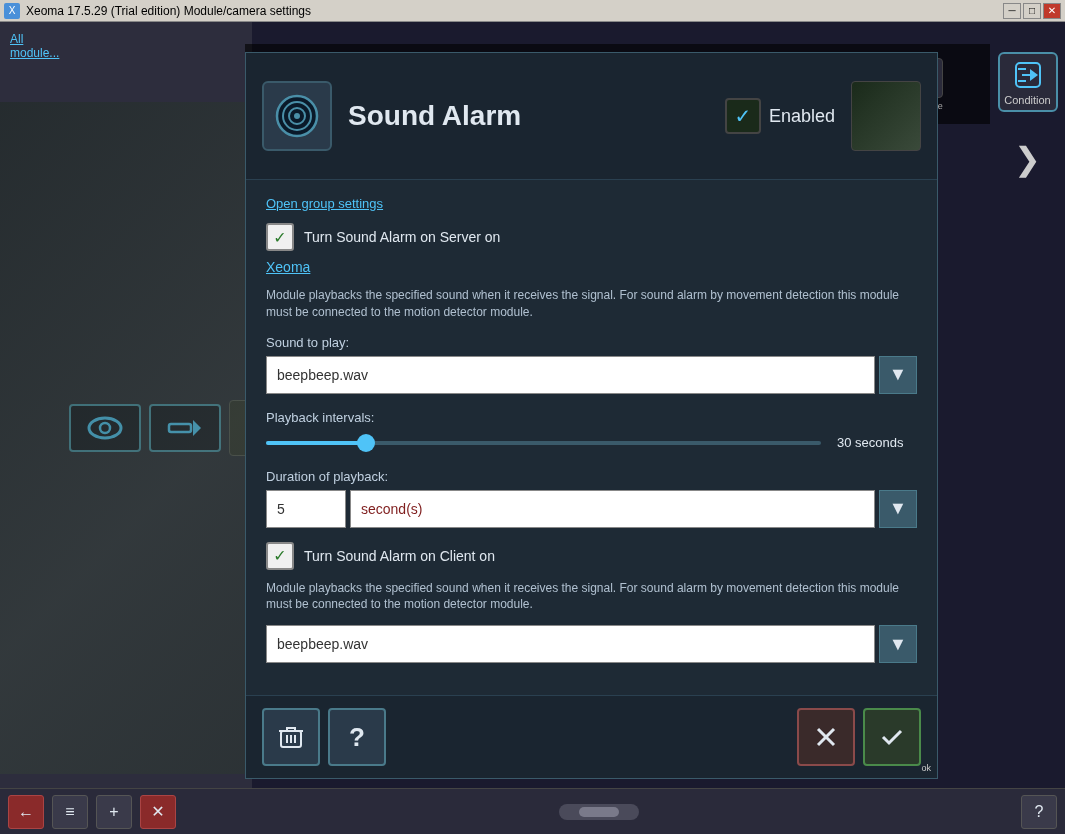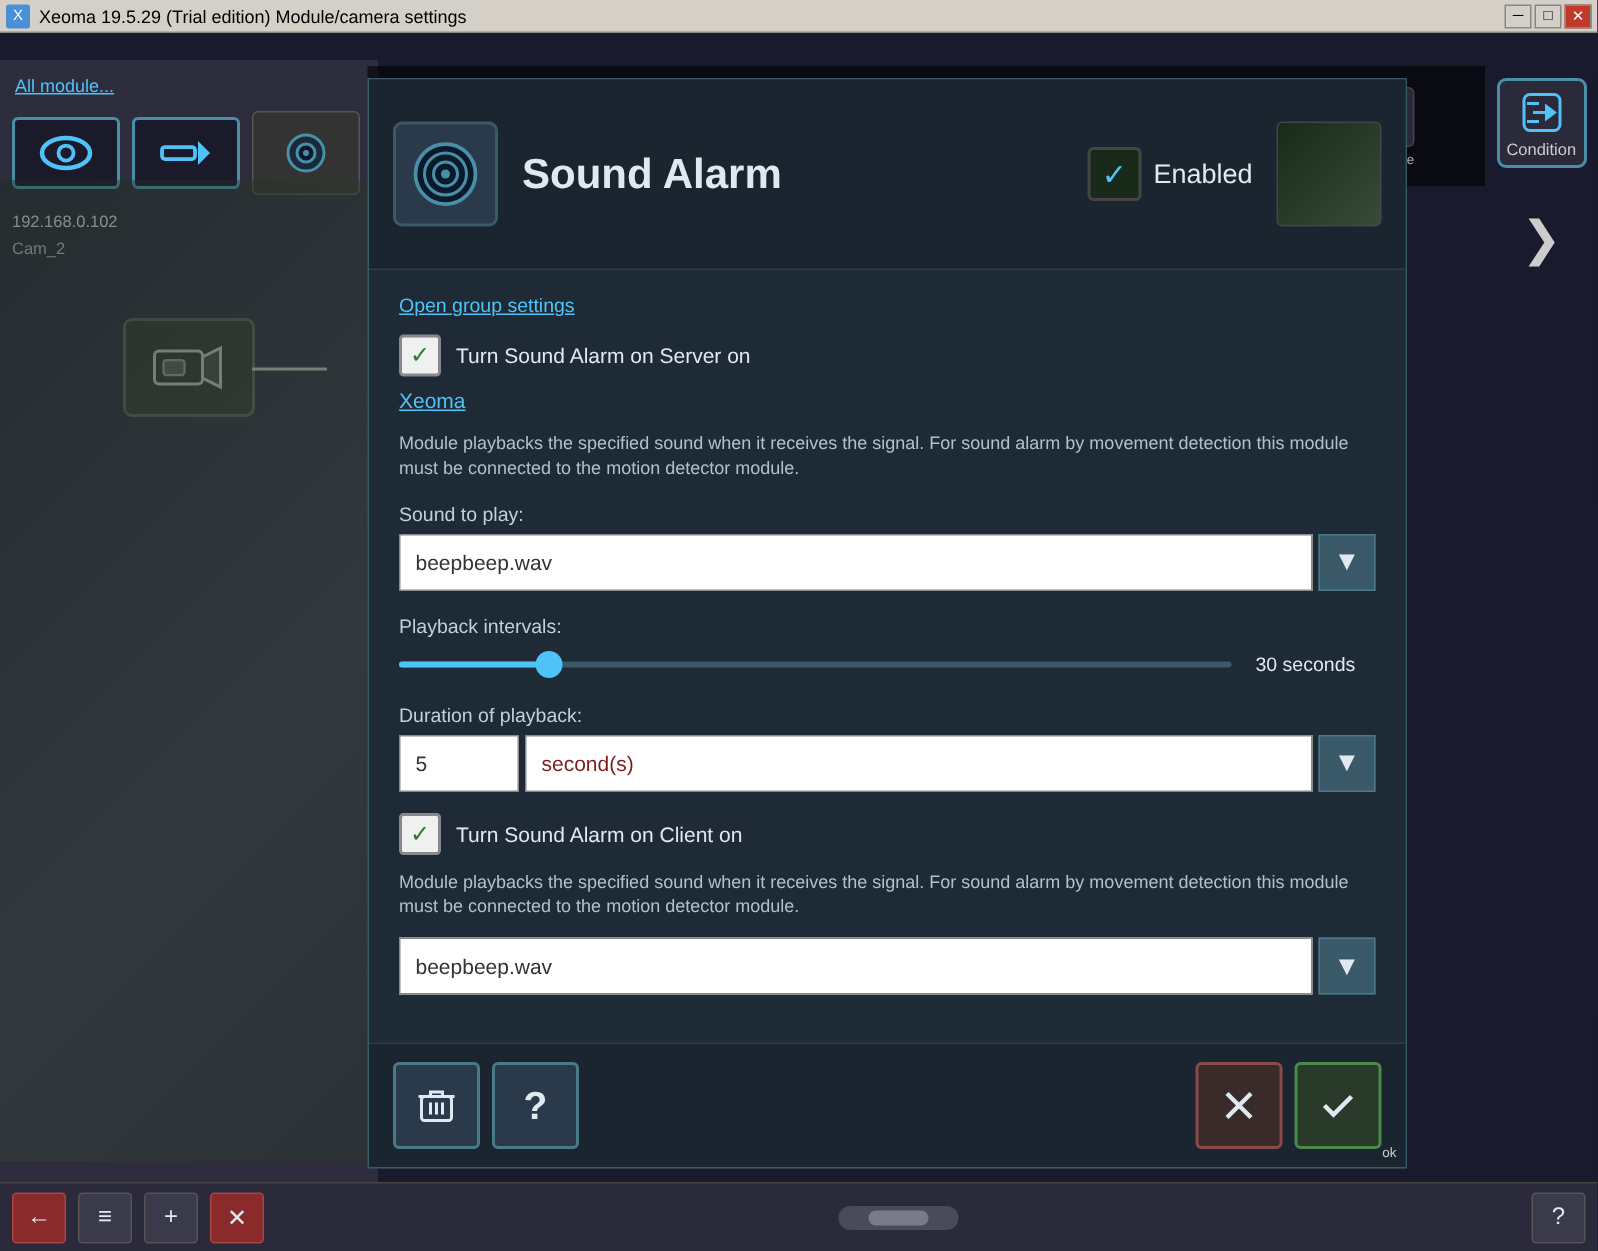"Xeoma 19.5.29 (Trial edition)" span { text: 19.5.29 -> 17.5.29 }
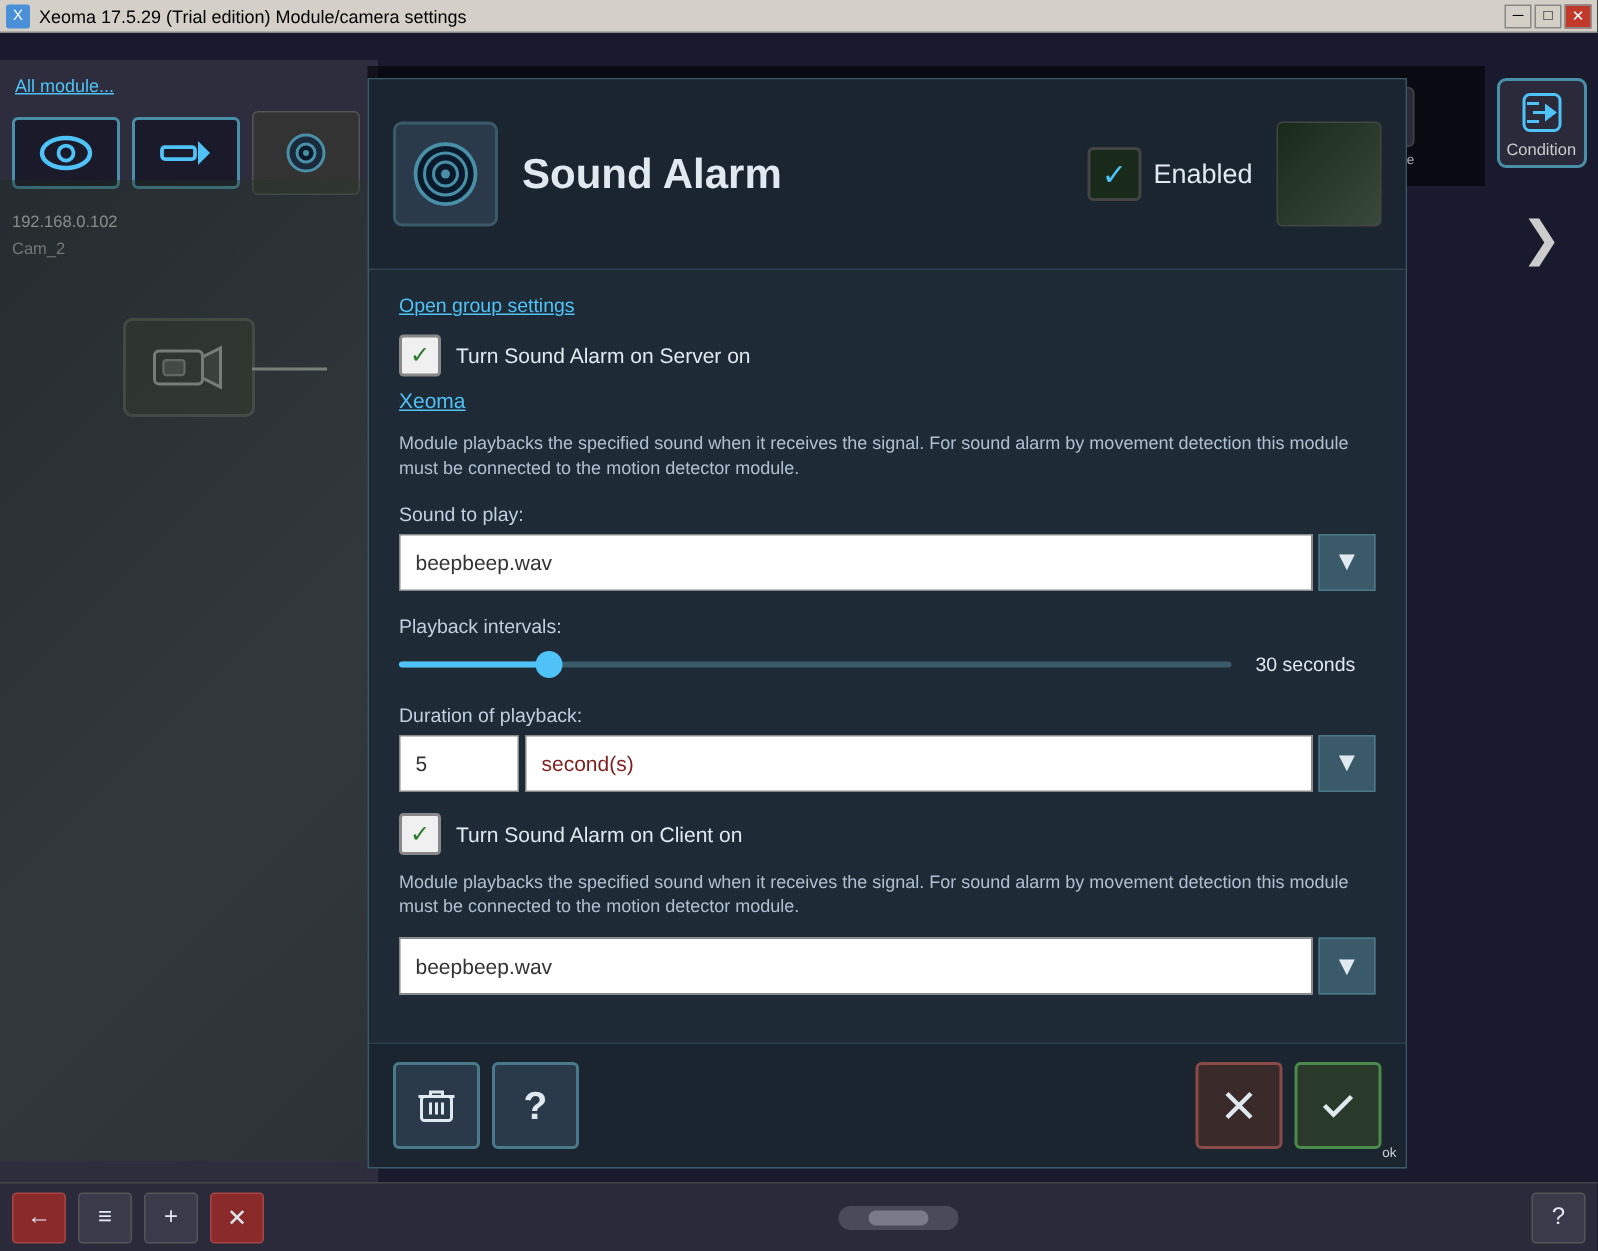"All module..." .sidebar { flex-direction: column -> row; margin-top: 18px -> none }
